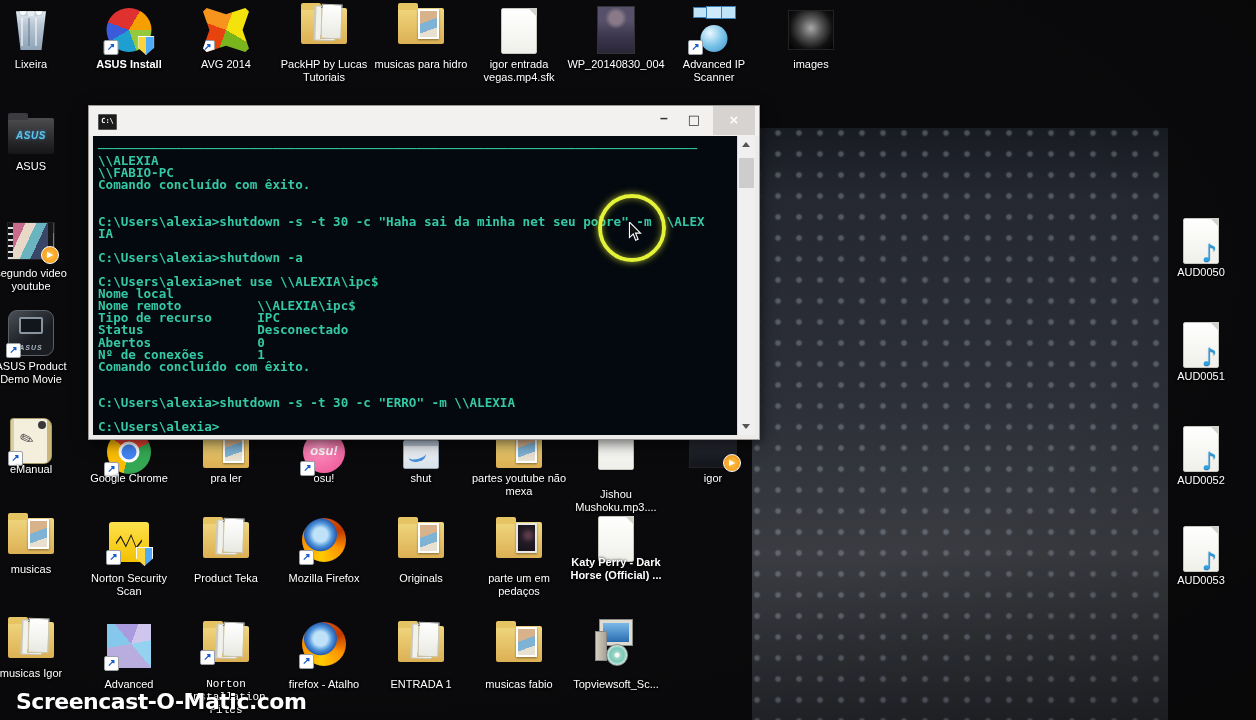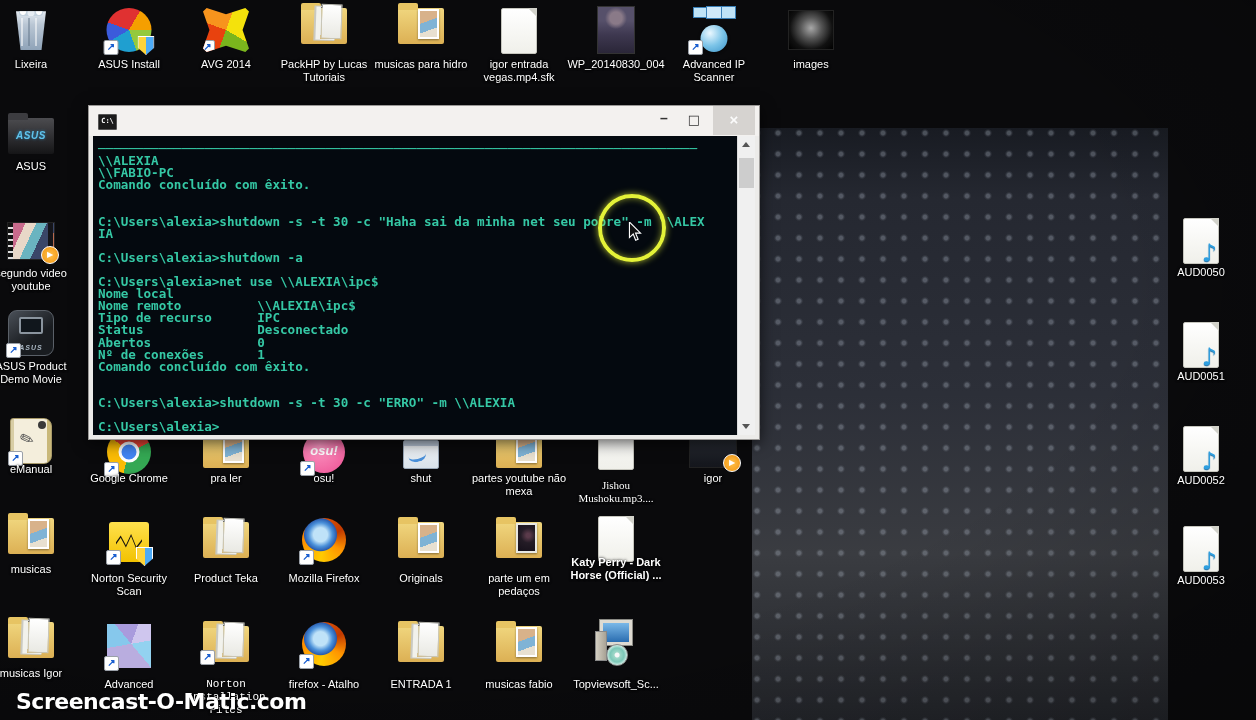"ASUS Install" div.lbl { font-weight: none -> bold }
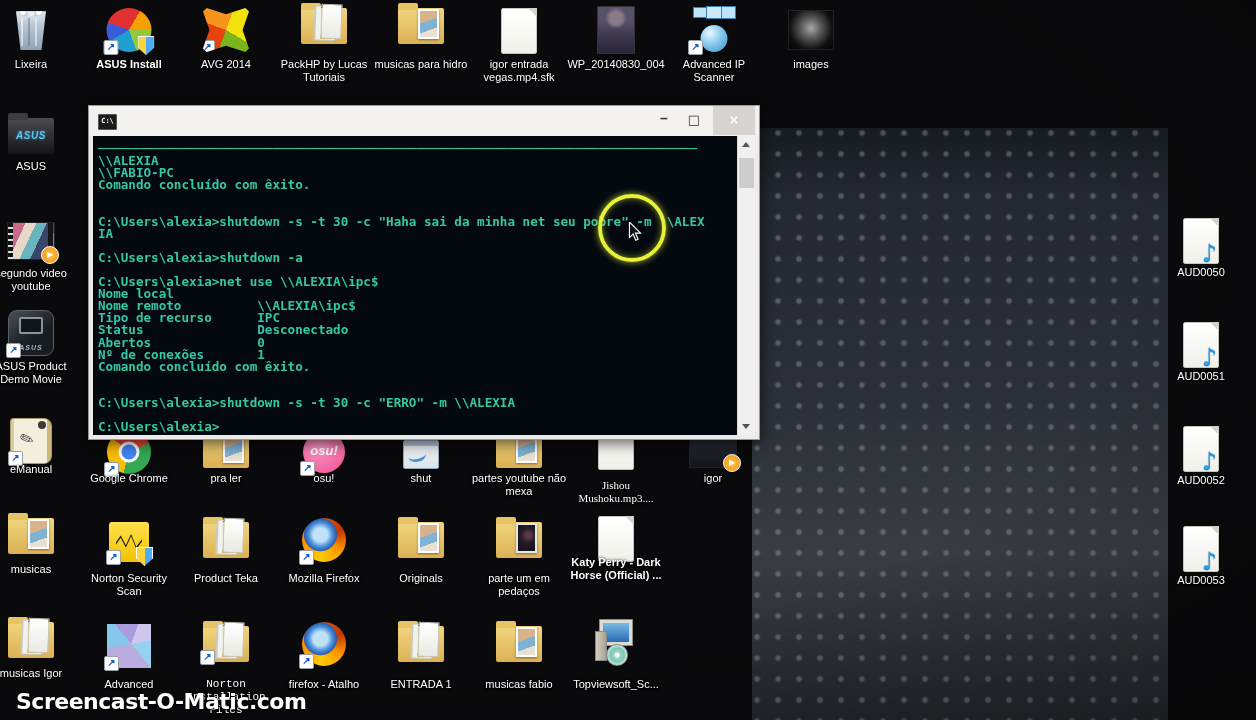"Jishou Mushoku.mp3...." div.lbl { font-family: Liberation Serif, serif -> none; top: 55px -> 64px }
